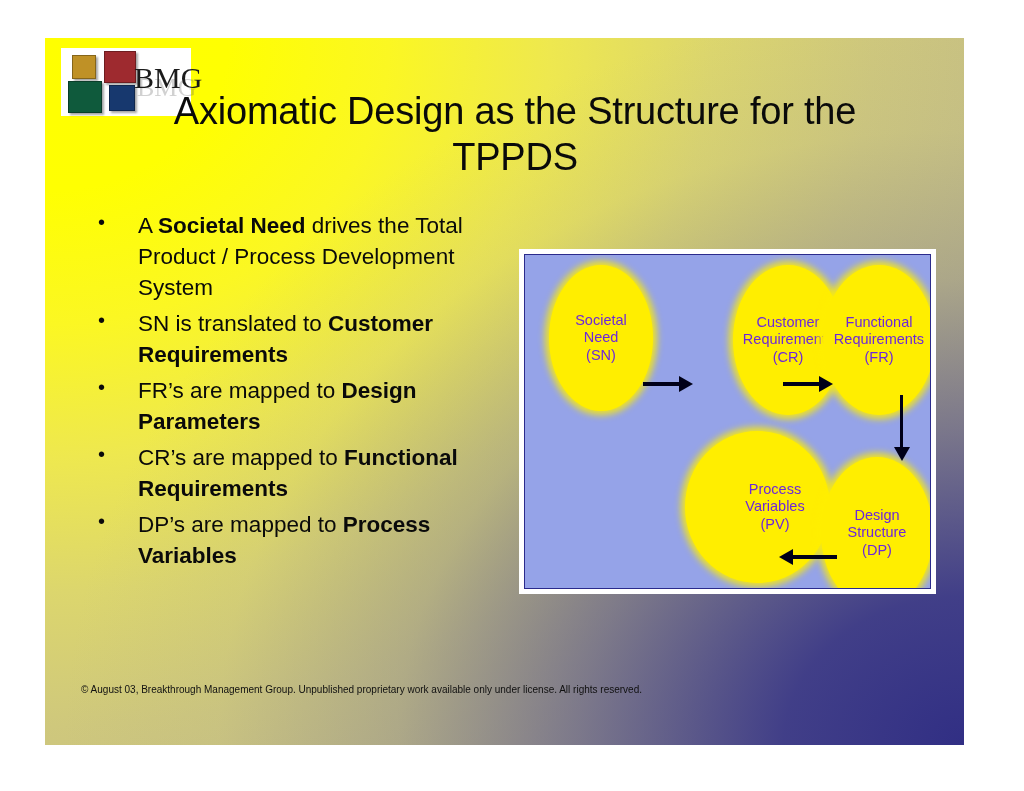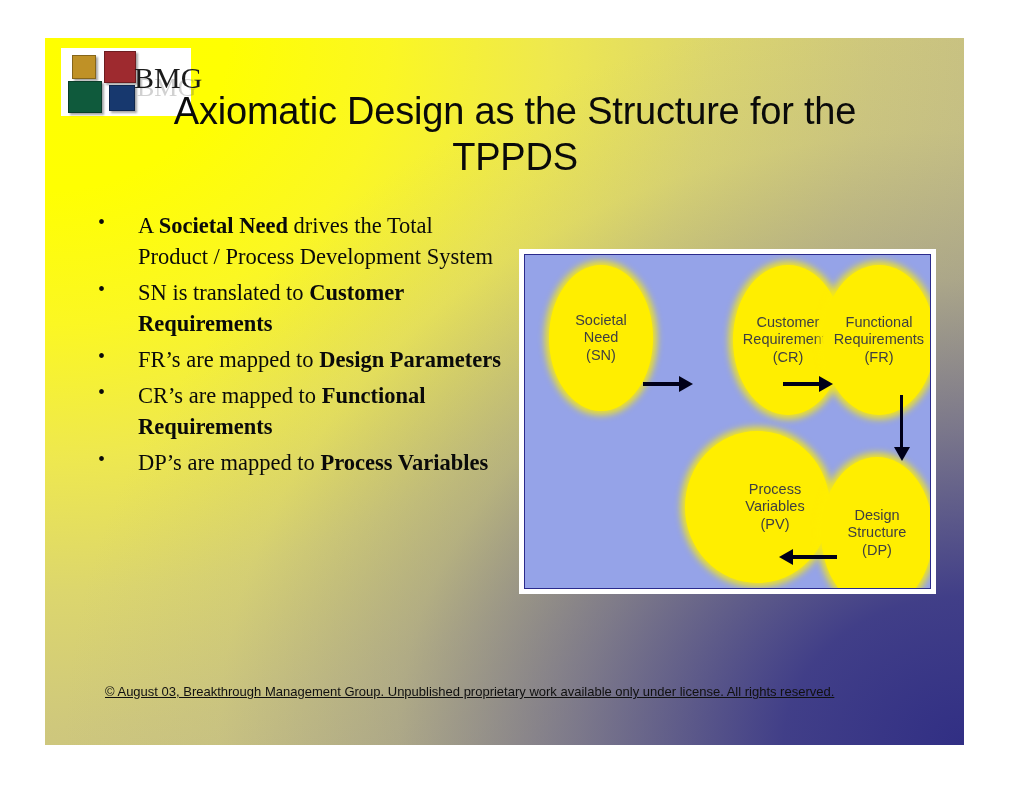"A Societal Need drives the" #bullet-list { font-family: Liberation Serif, serif -> none }
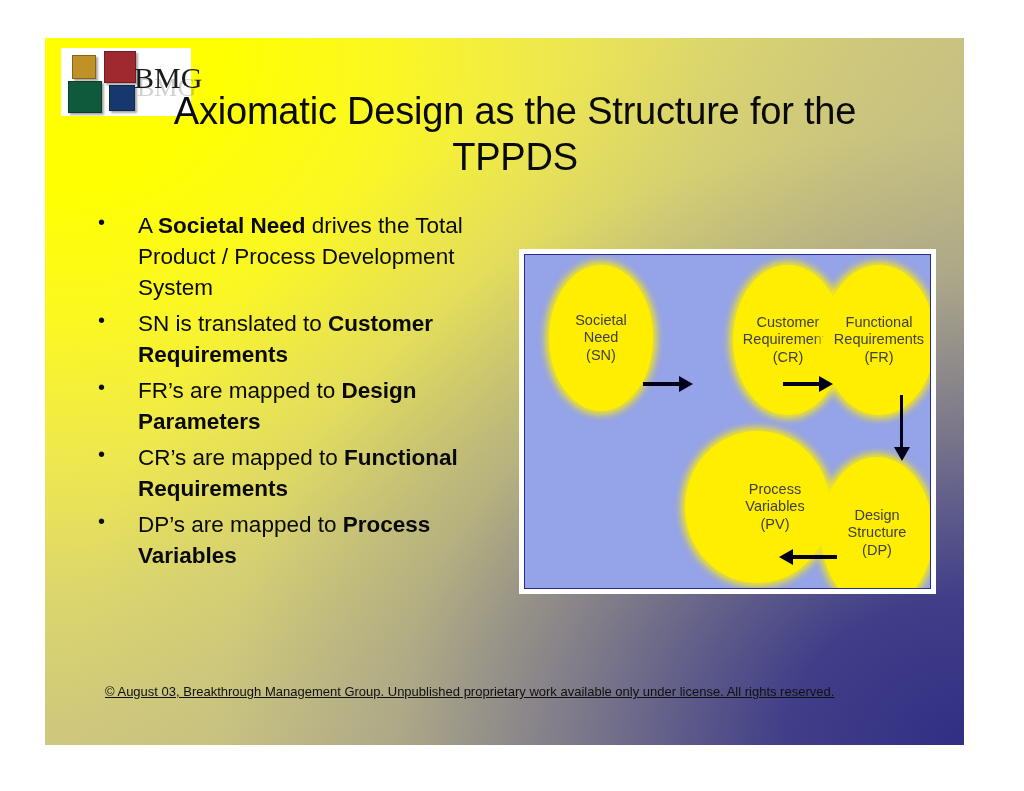"Societal" .node-ellipse { color: #404040 -> #6d28d9 }
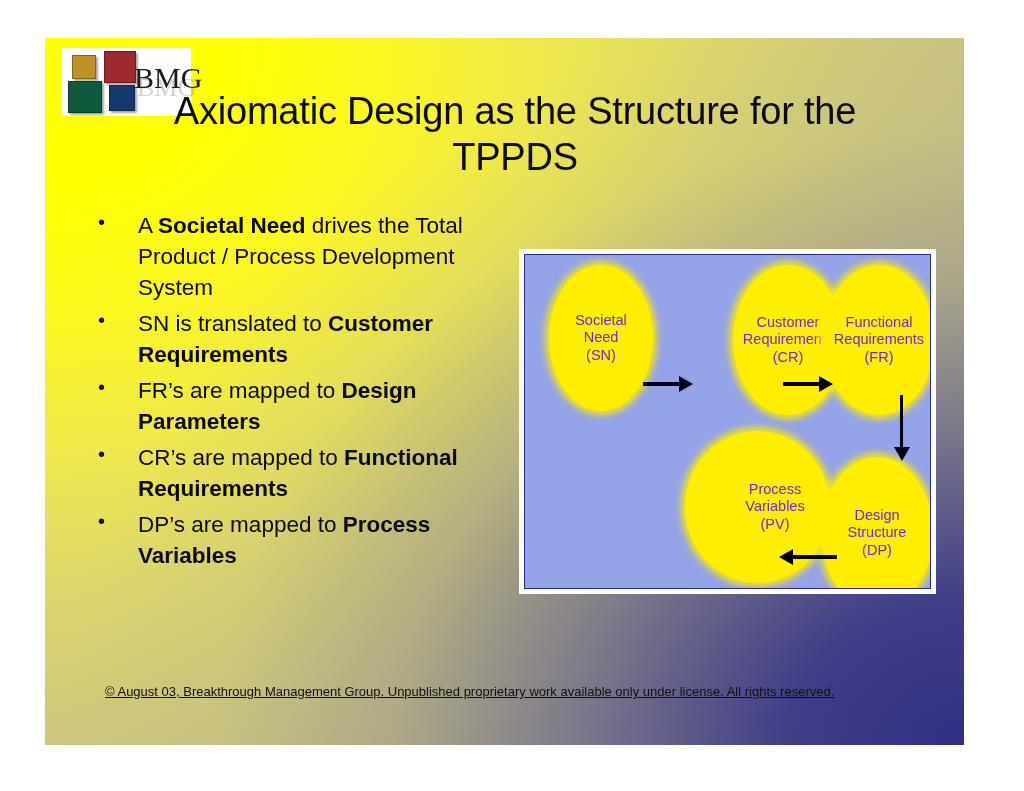"© August 03, Breakthrough Management" #footer-note { font-size: 13px -> 10px; left: 60px -> 36px; text-decoration: underline -> none }
